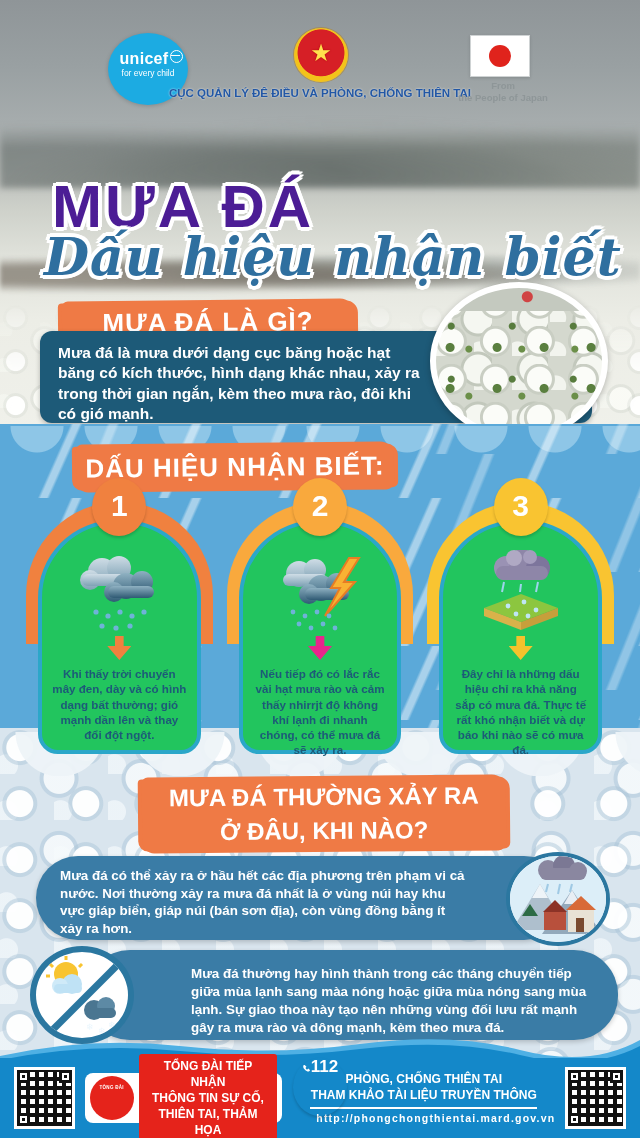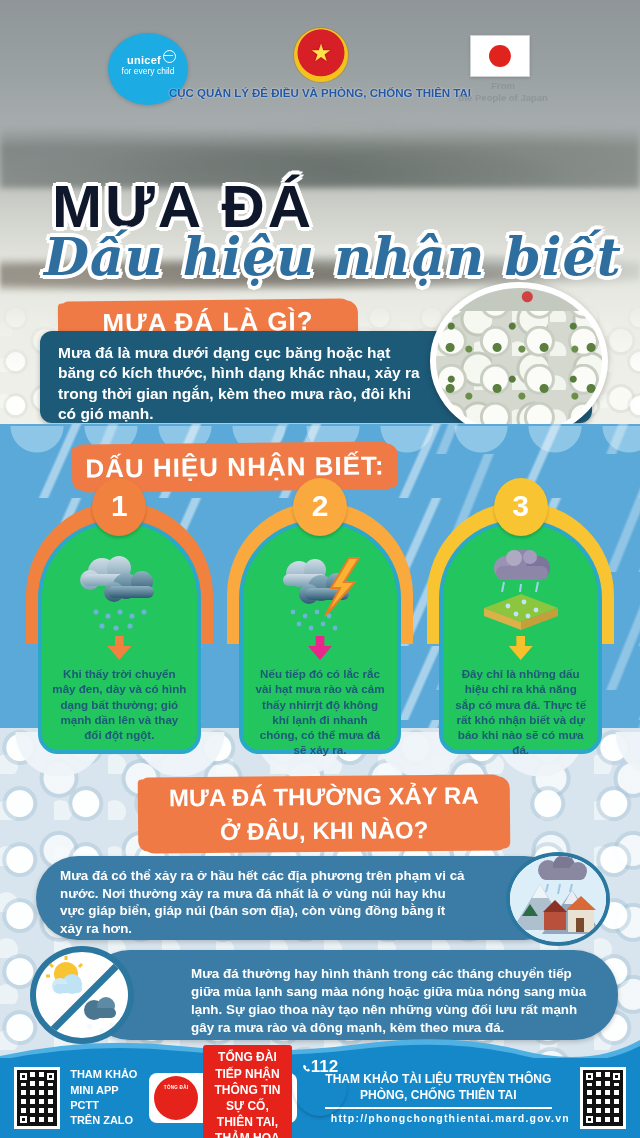"unicef" .unicef .u1 { font-size: 11px -> 16px }
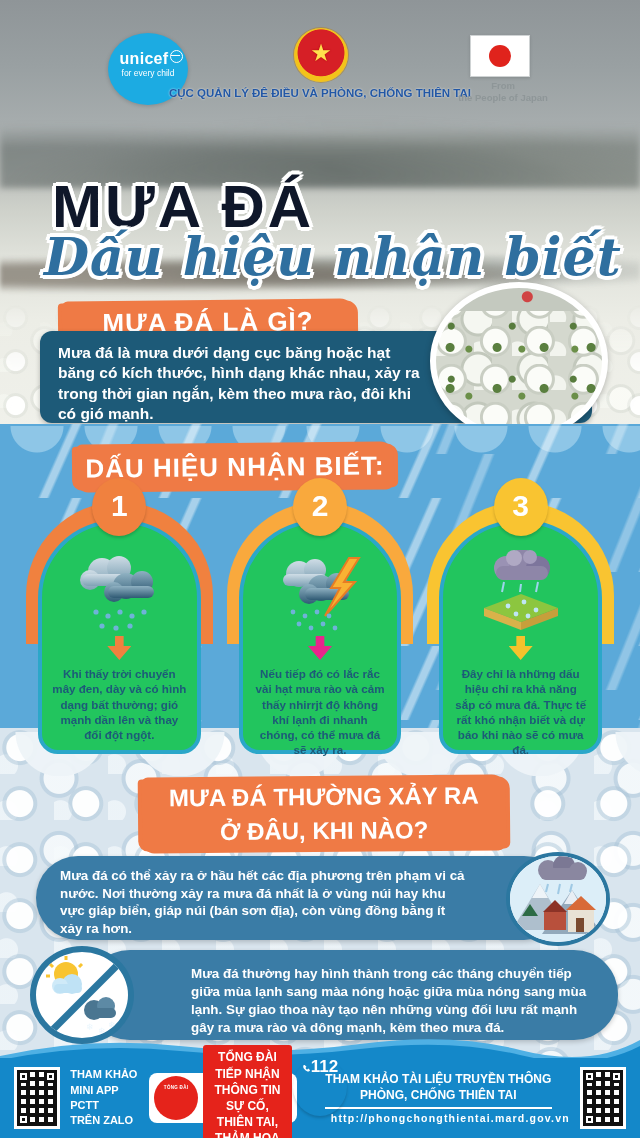"MƯA ĐÁ" .title1 { color: #0f172a -> #4c1d95 }
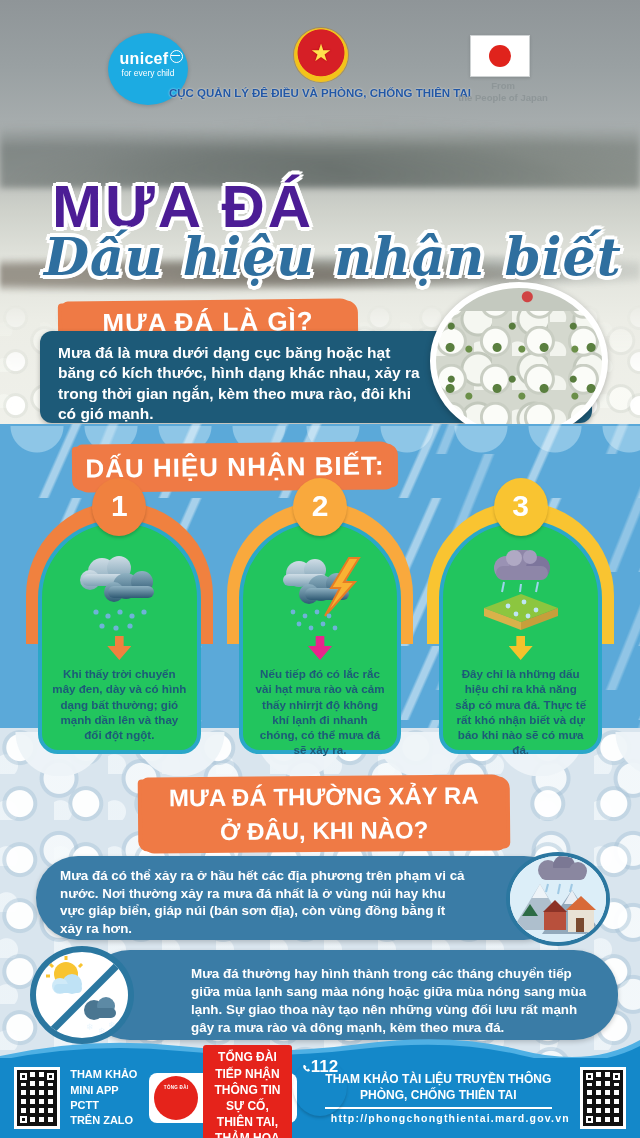"THAM KHẢO" div.zalo { html: <div> <div>THAM KHẢO</div> <div>MINI APP PCTT</div> <div>TRÊN ZALO</div> </div> -> none }
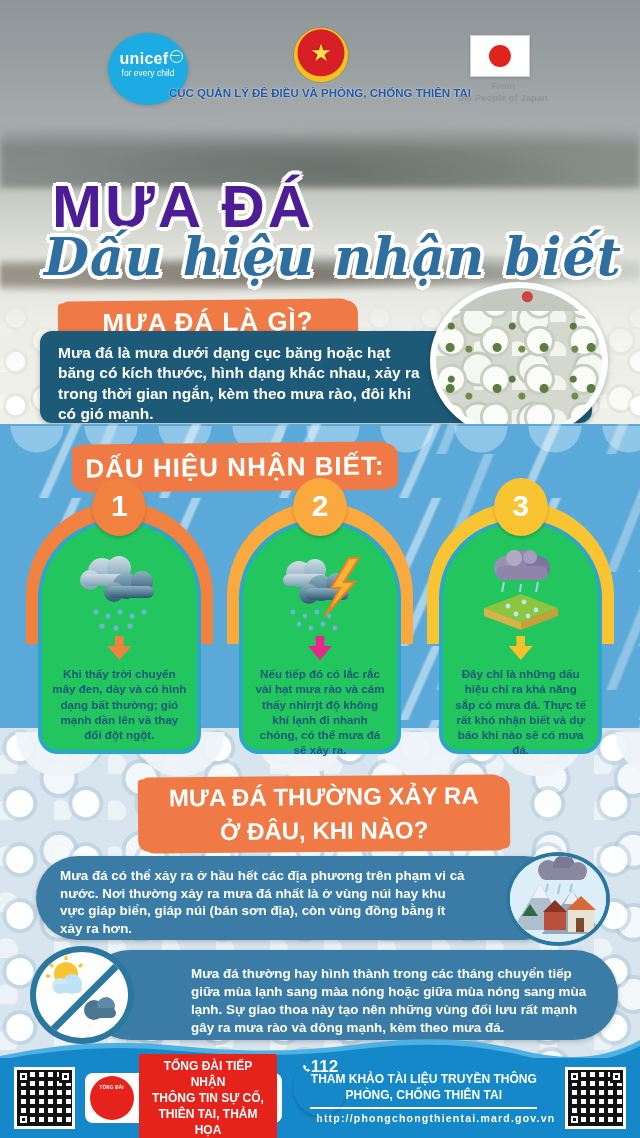"THAM KHẢO TÀI LIỆU TRUYỀN" div.r1 { order: before "PHÒNG, CHỐNG THIÊN TAI" -> after "PHÒNG, CHỐNG THIÊN TAI" }
